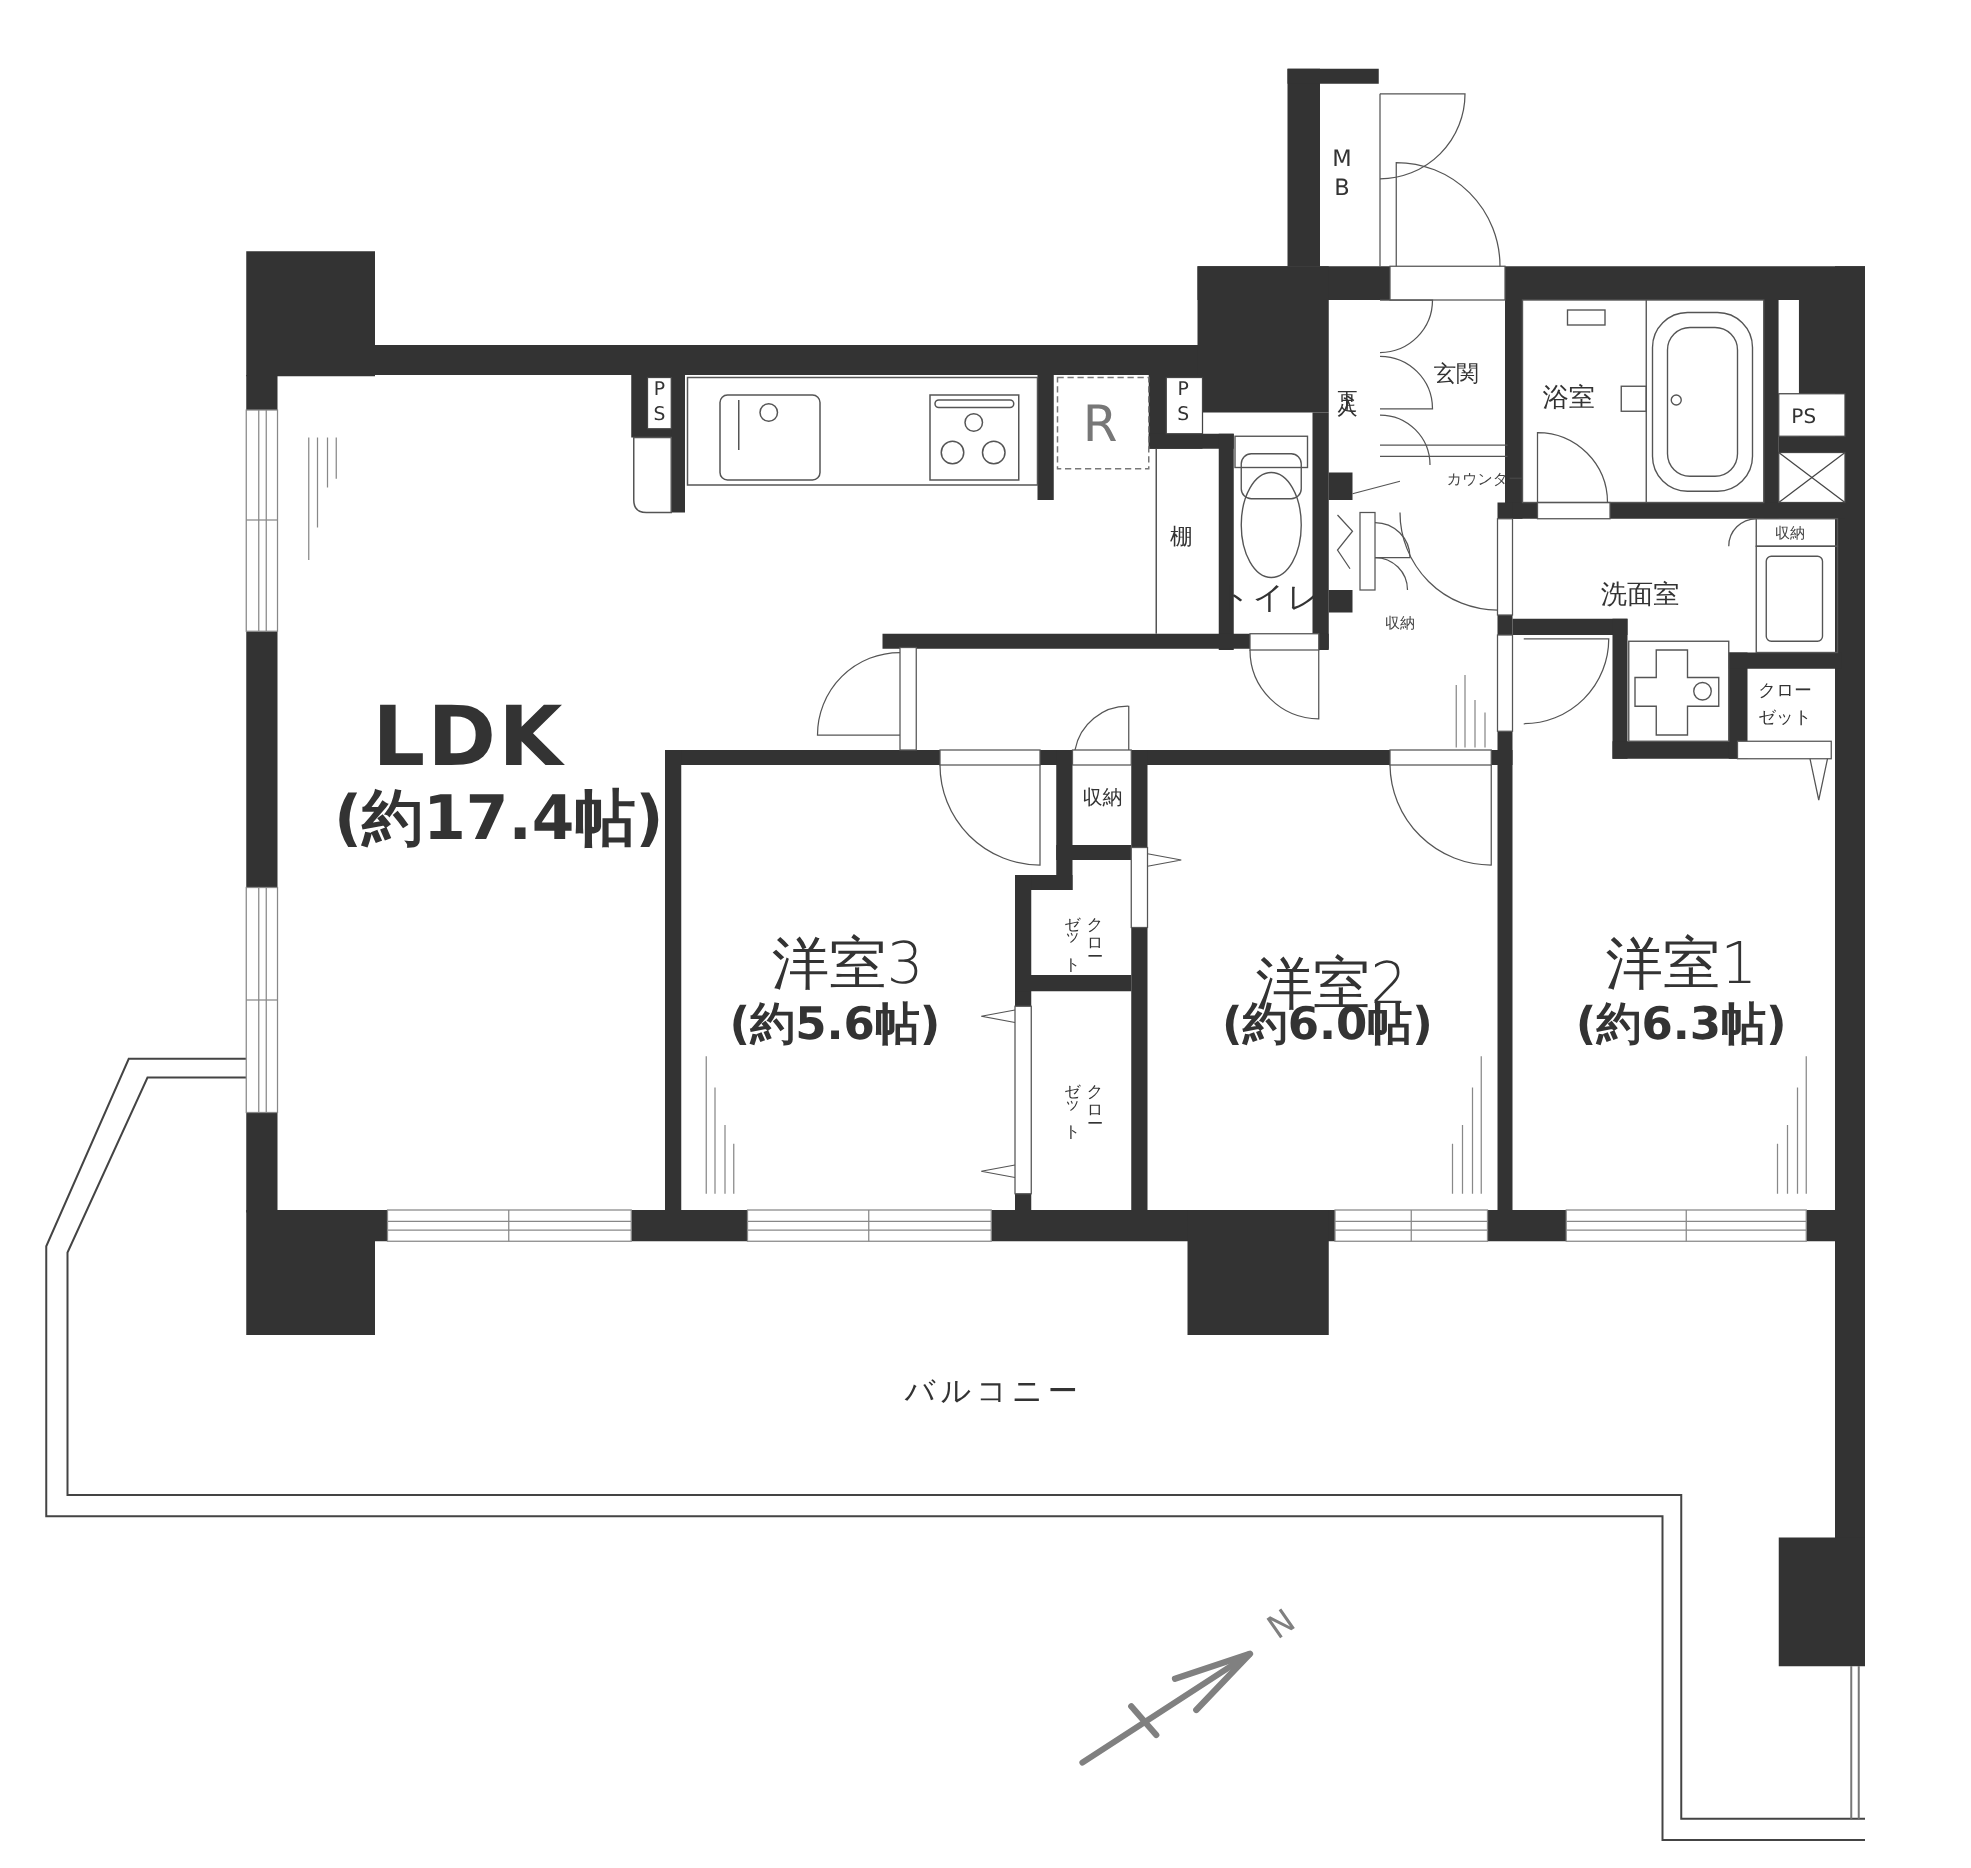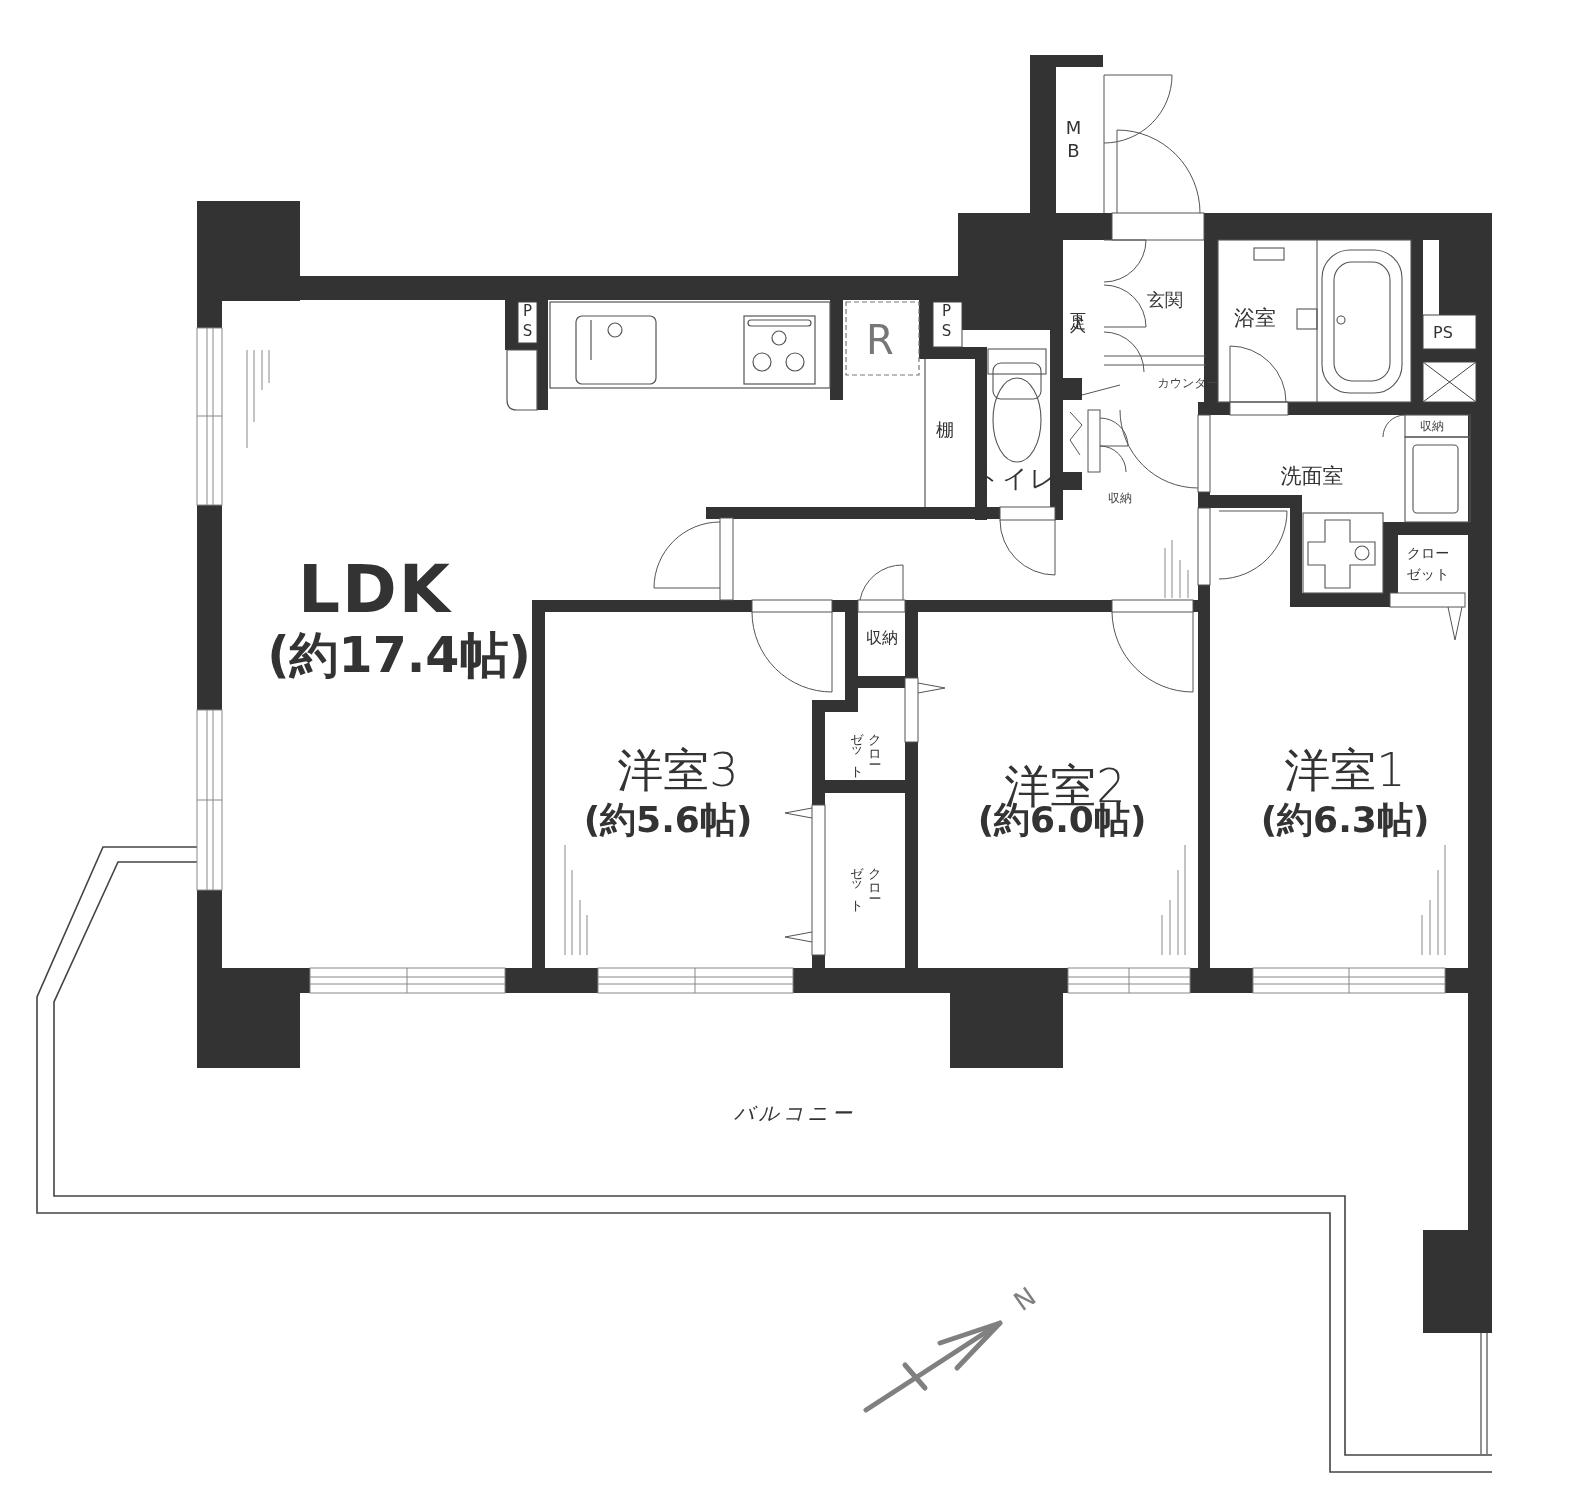"バルコニー" div.lbl { font-size: 20px -> 24px; font-style: italic -> none }
